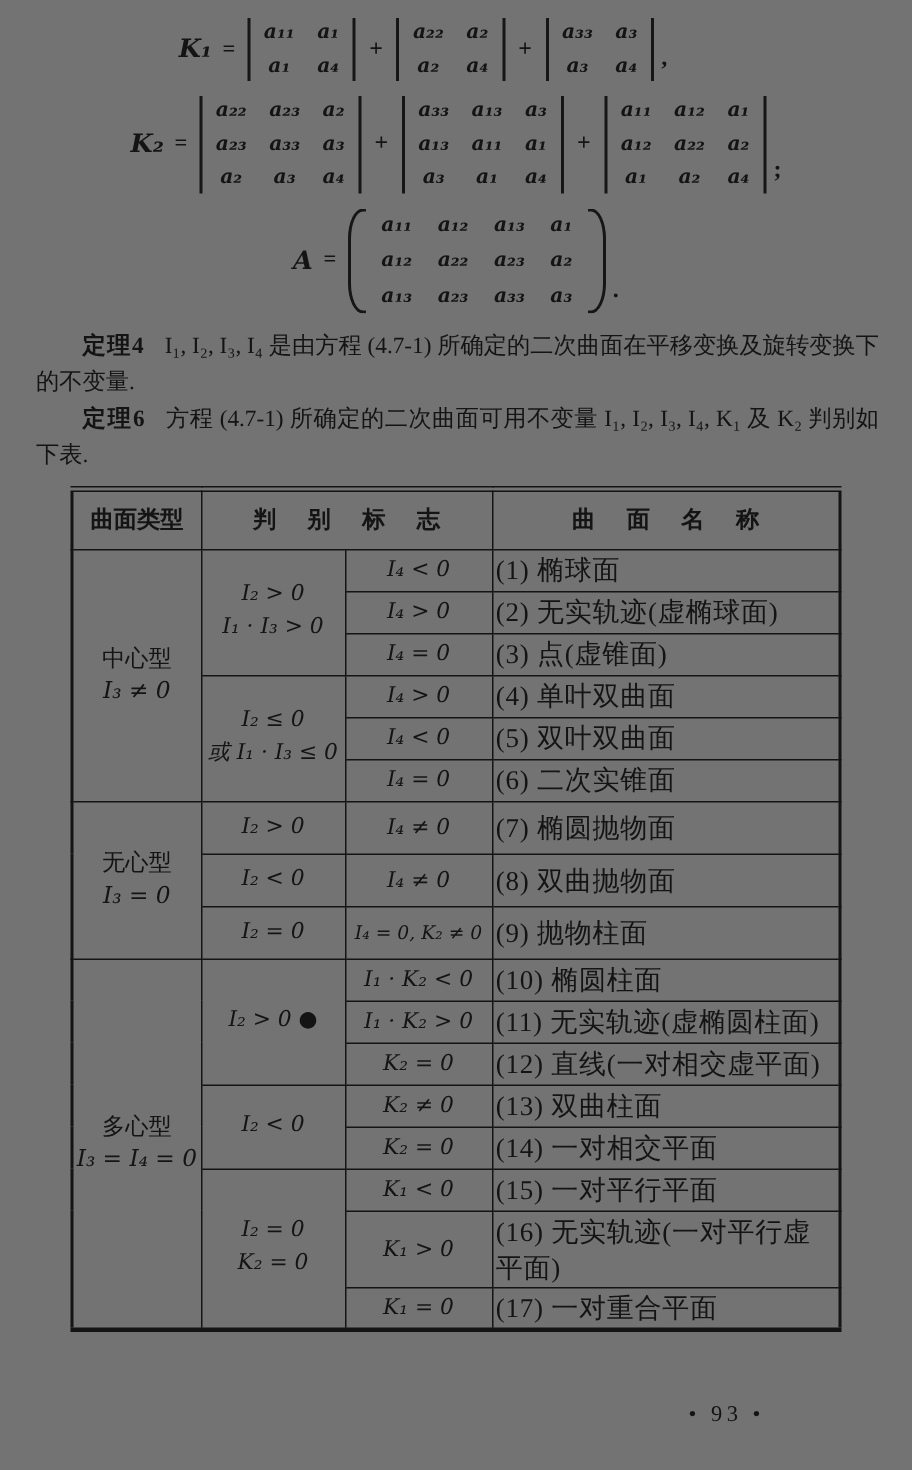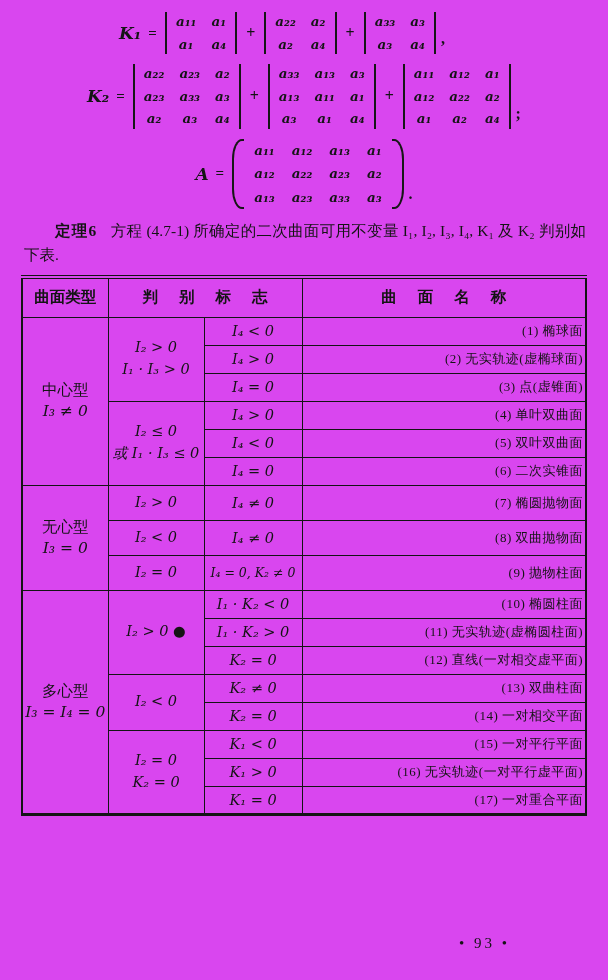"K₁" .page { background: #d946ef -> #737373 }
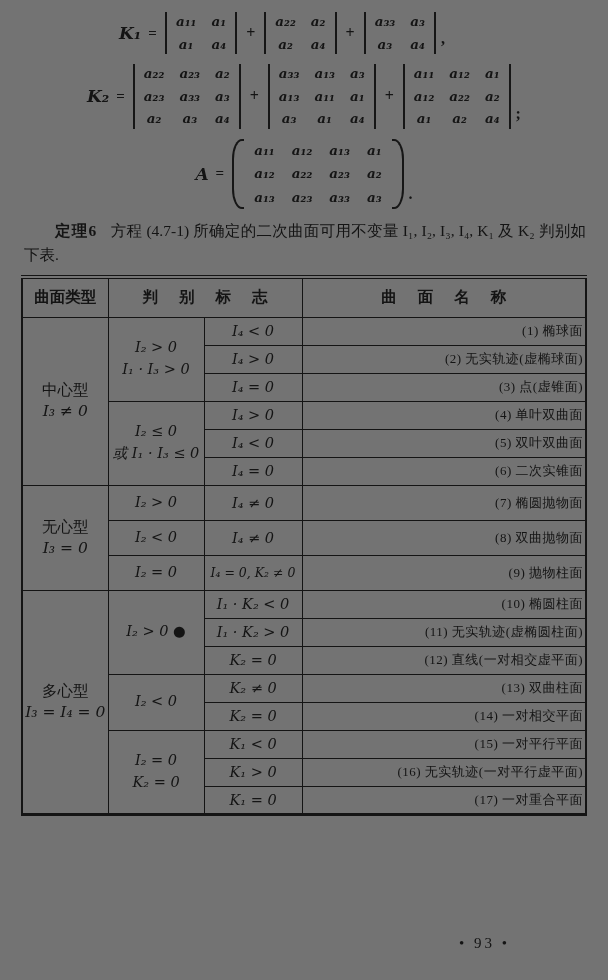"定理4 I₁, I₂, I₃, I₄" p.thm { html: none -> <p><span>定理4</span><span>I₁, I₂, I₃, I₄ 是由方程 (4.7-1) 所确定的二次曲面在平移变换及旋转变换下的不变量.</span></p> }
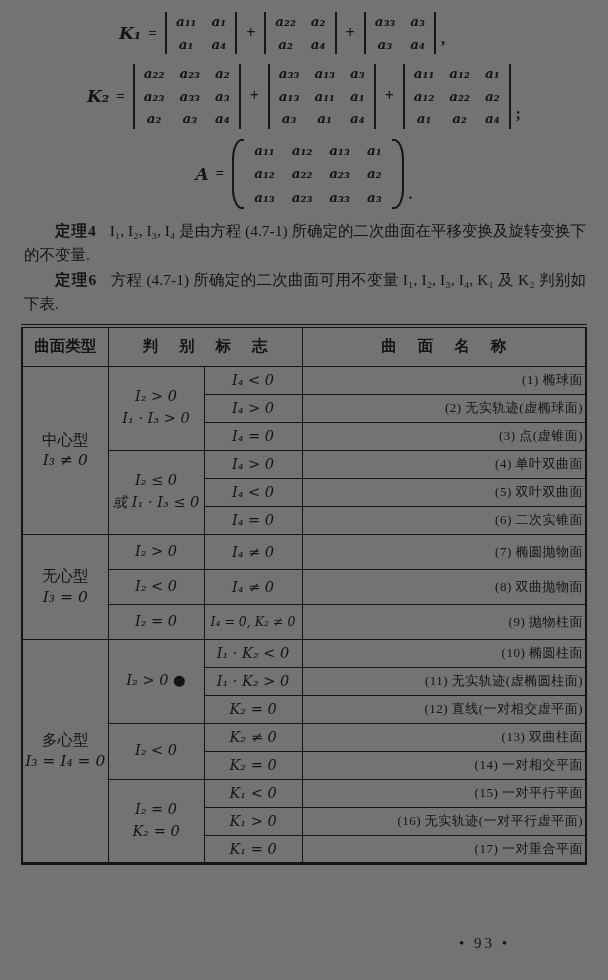"曲面类型" table.cls { width: 566px -> 514px }
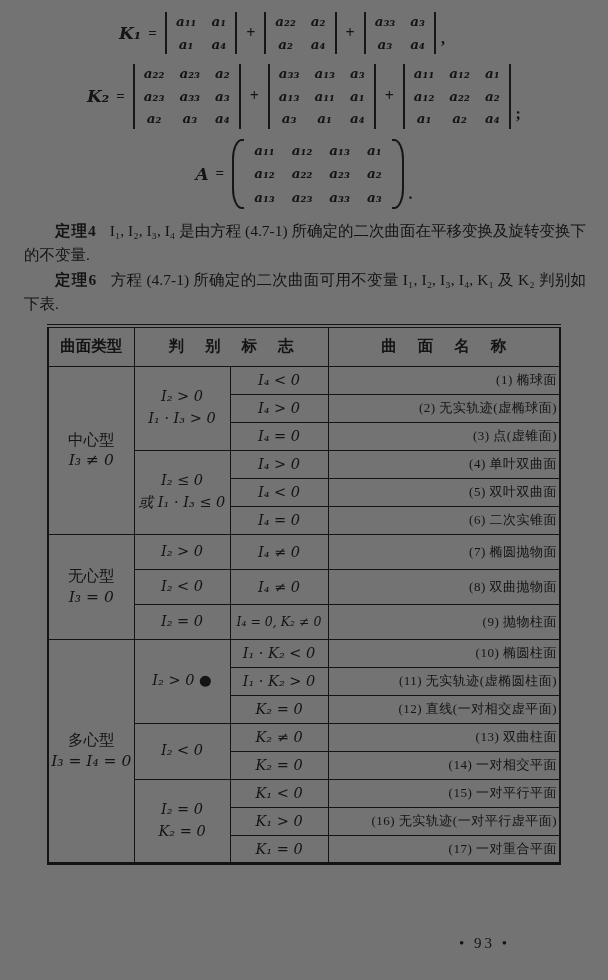"(1) 椭球面" .c-name { font-size: 13px -> 18px; text-align: right -> left }
